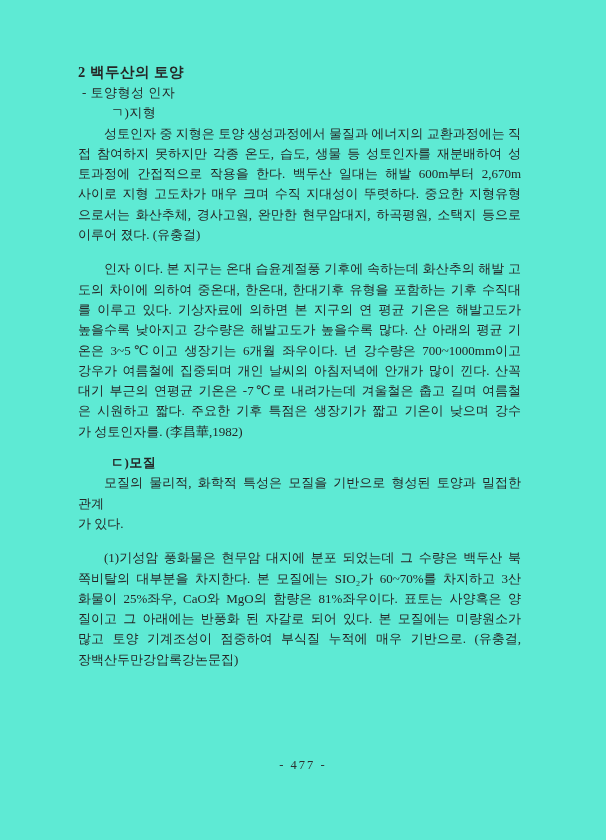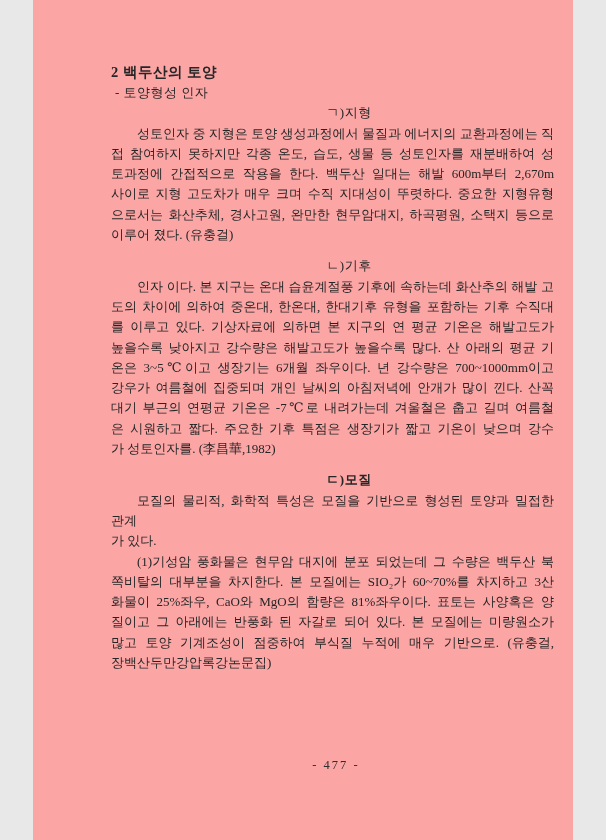"2 백두산의 토양" .page { background: #fca5a5 -> #5eead4; width: 540px -> 606px }
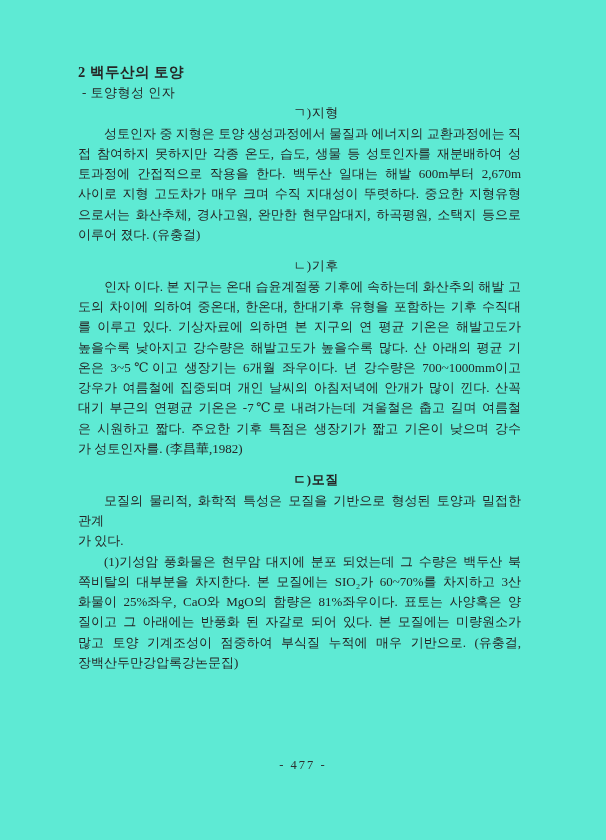"ㄱ)지형" .label-line { text-align: center -> none }
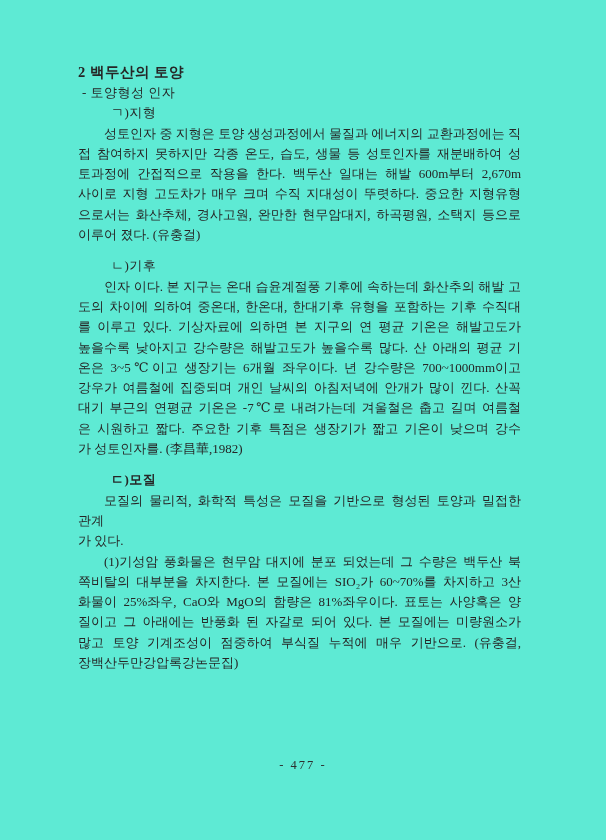"ㄴ)기후" div.label-line { html: <div>ㄴ)기후</div> -> none }
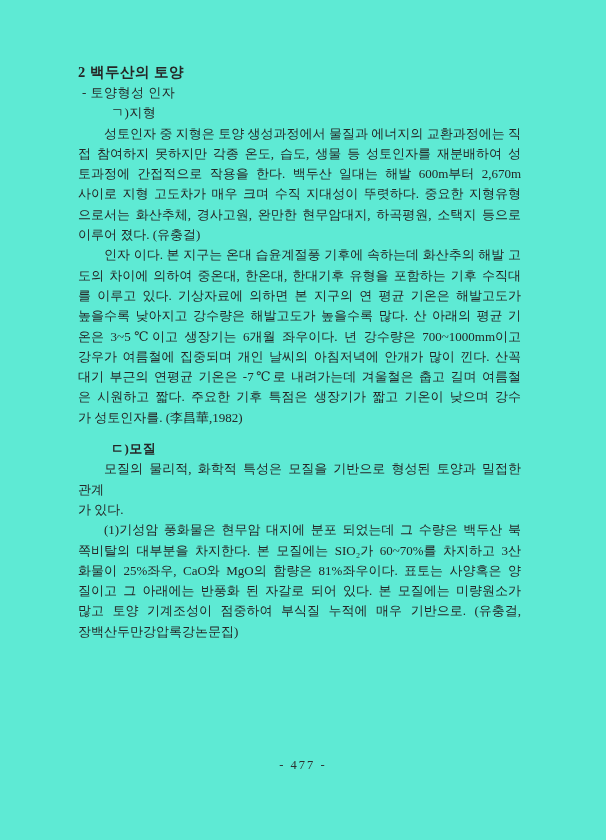"(1)기성암 풍화물은 현무암 대지에 분포" .para + .para { margin-top: none -> 14px }
